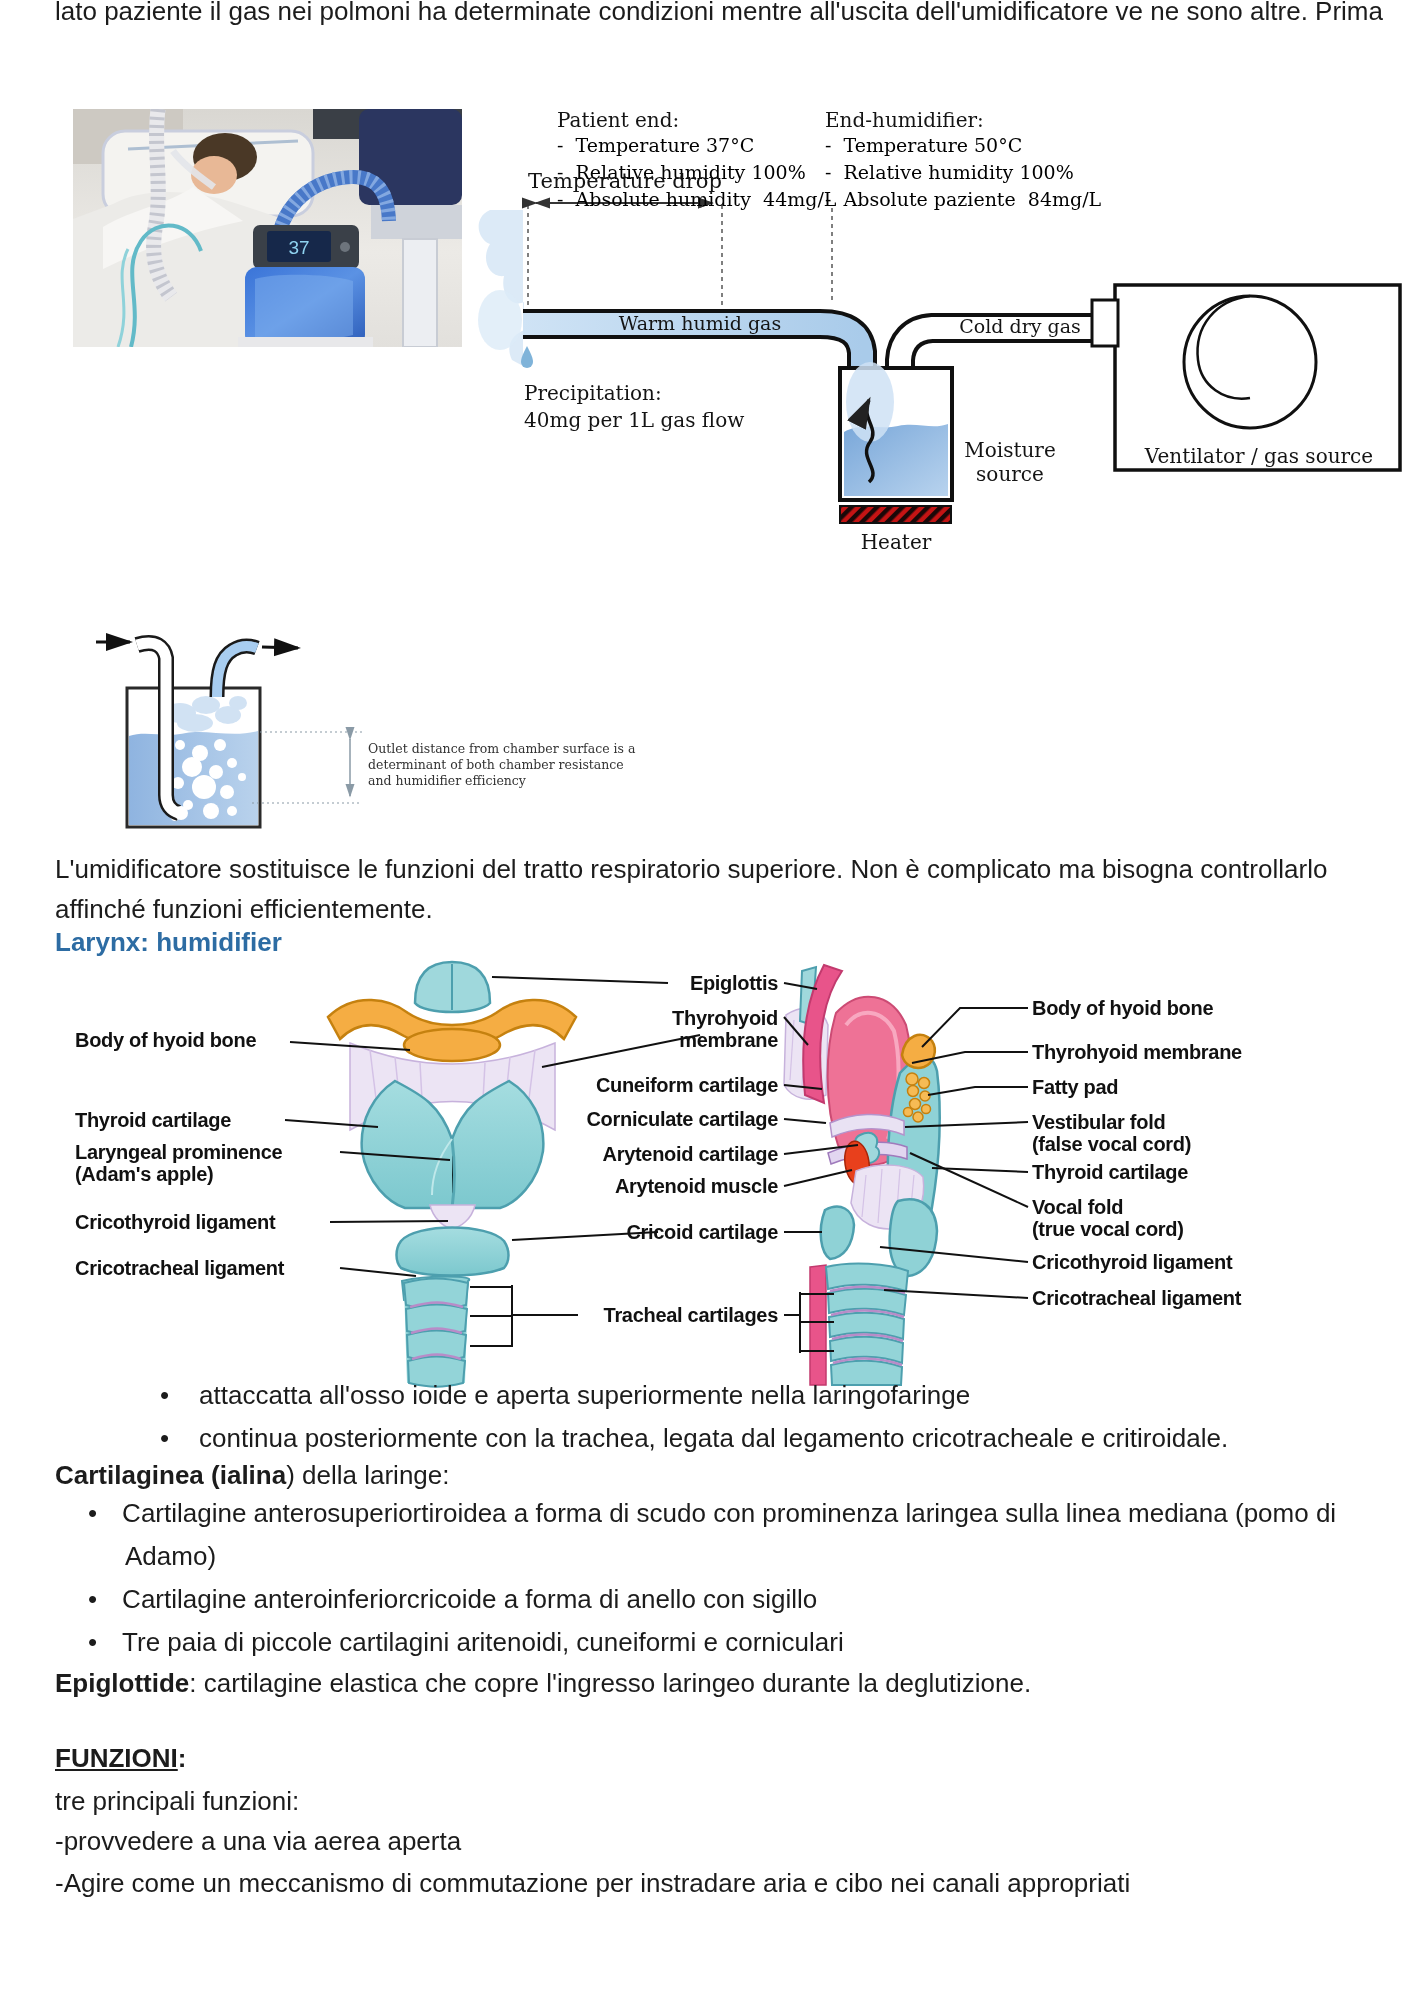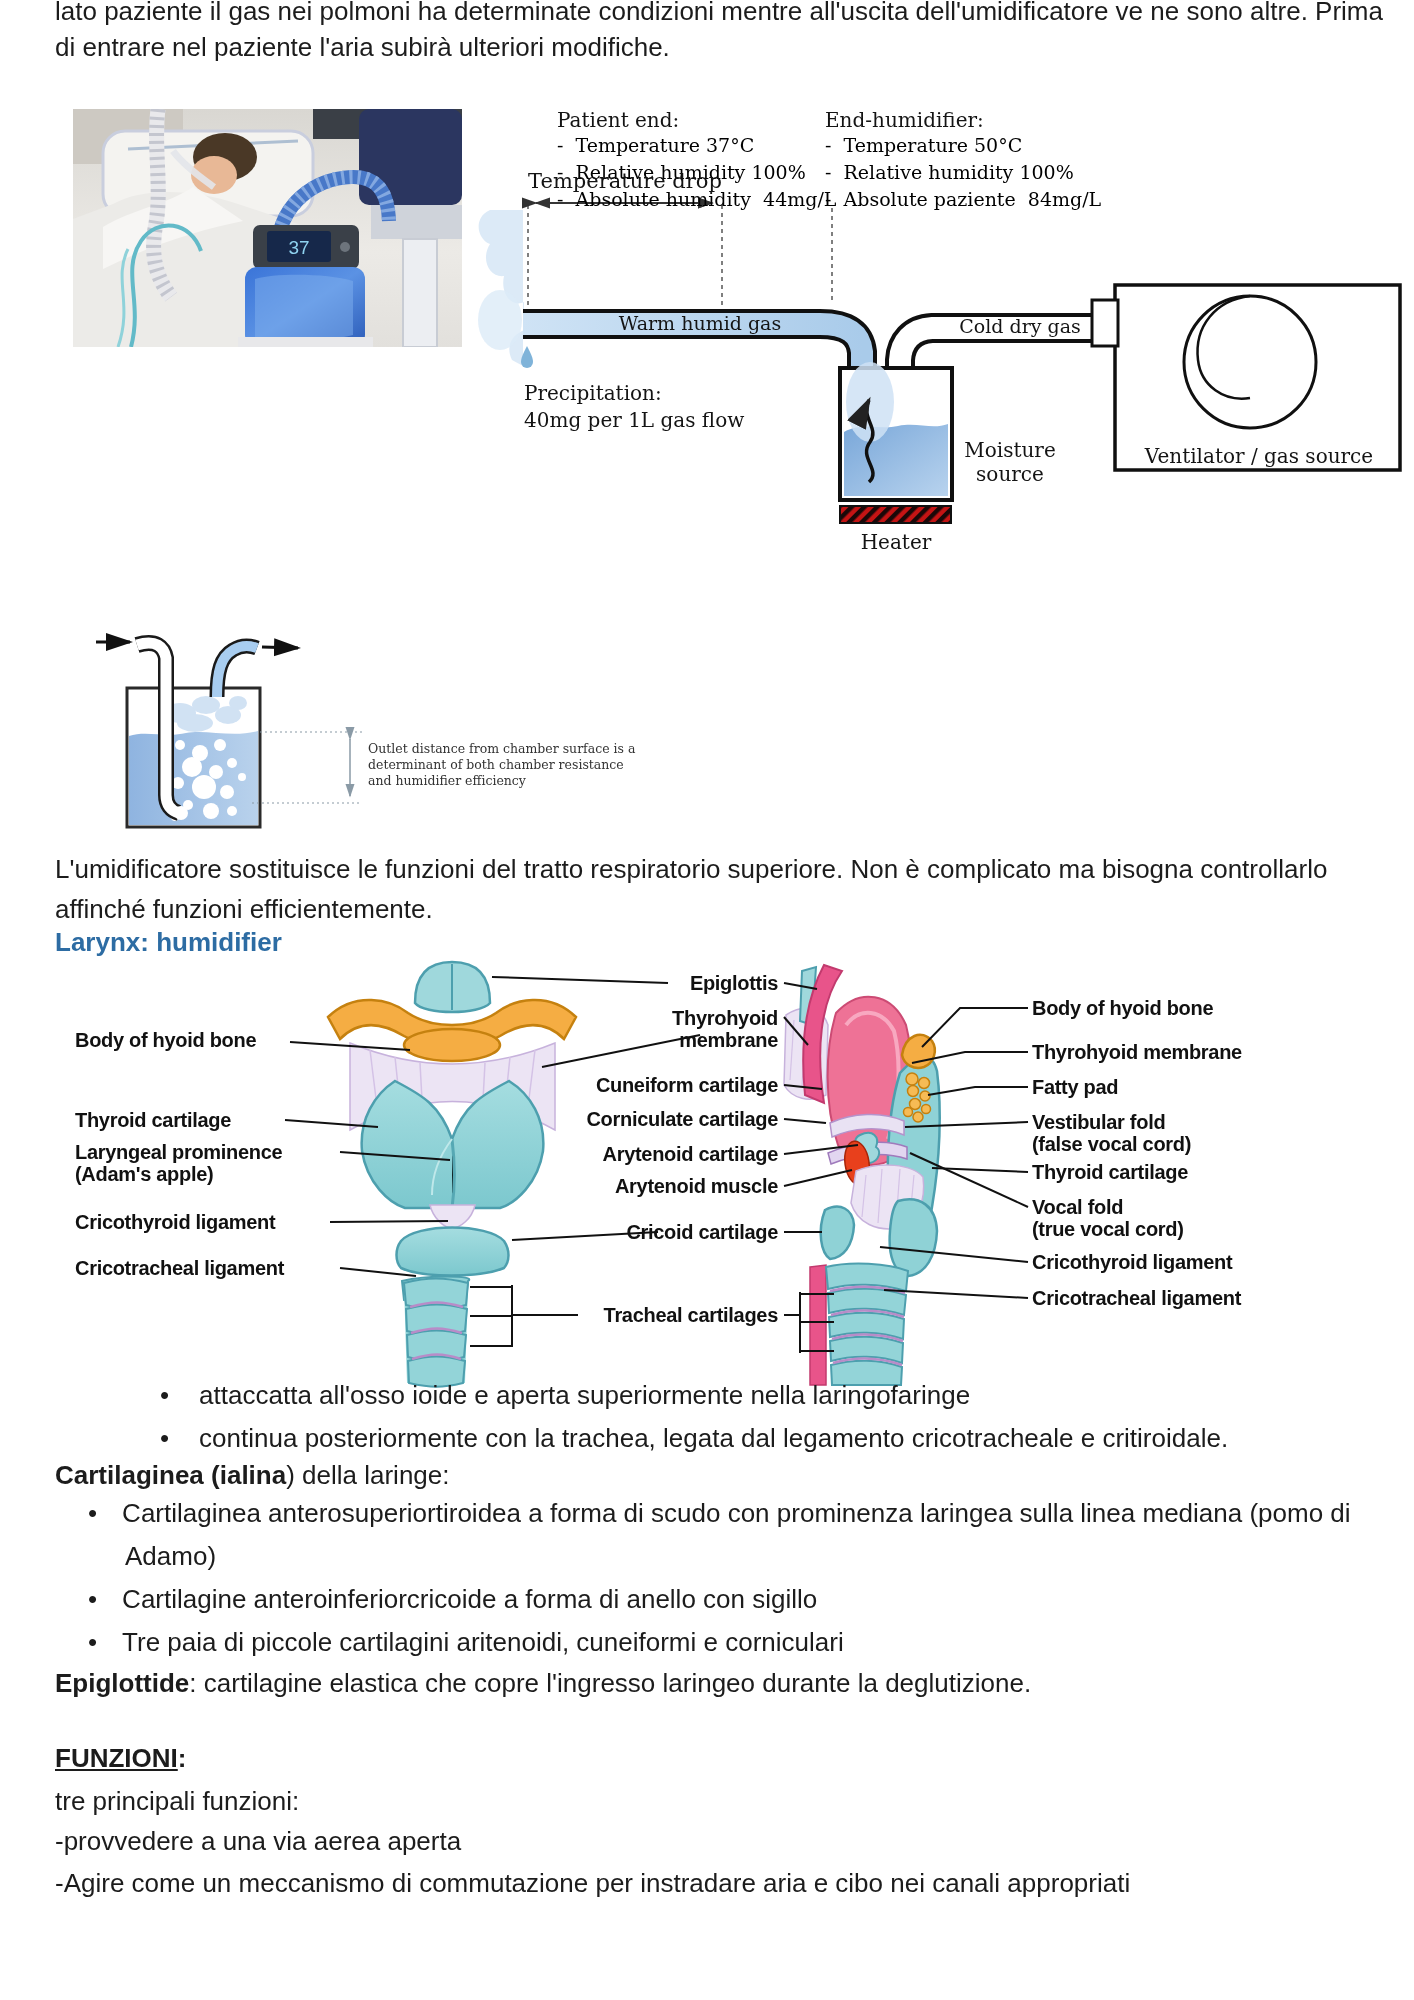"di entrare nel paziente l'aria" div.abs { html: <div>di entrare nel paziente l'aria subirà ulteriori modifiche.</div> -> none }
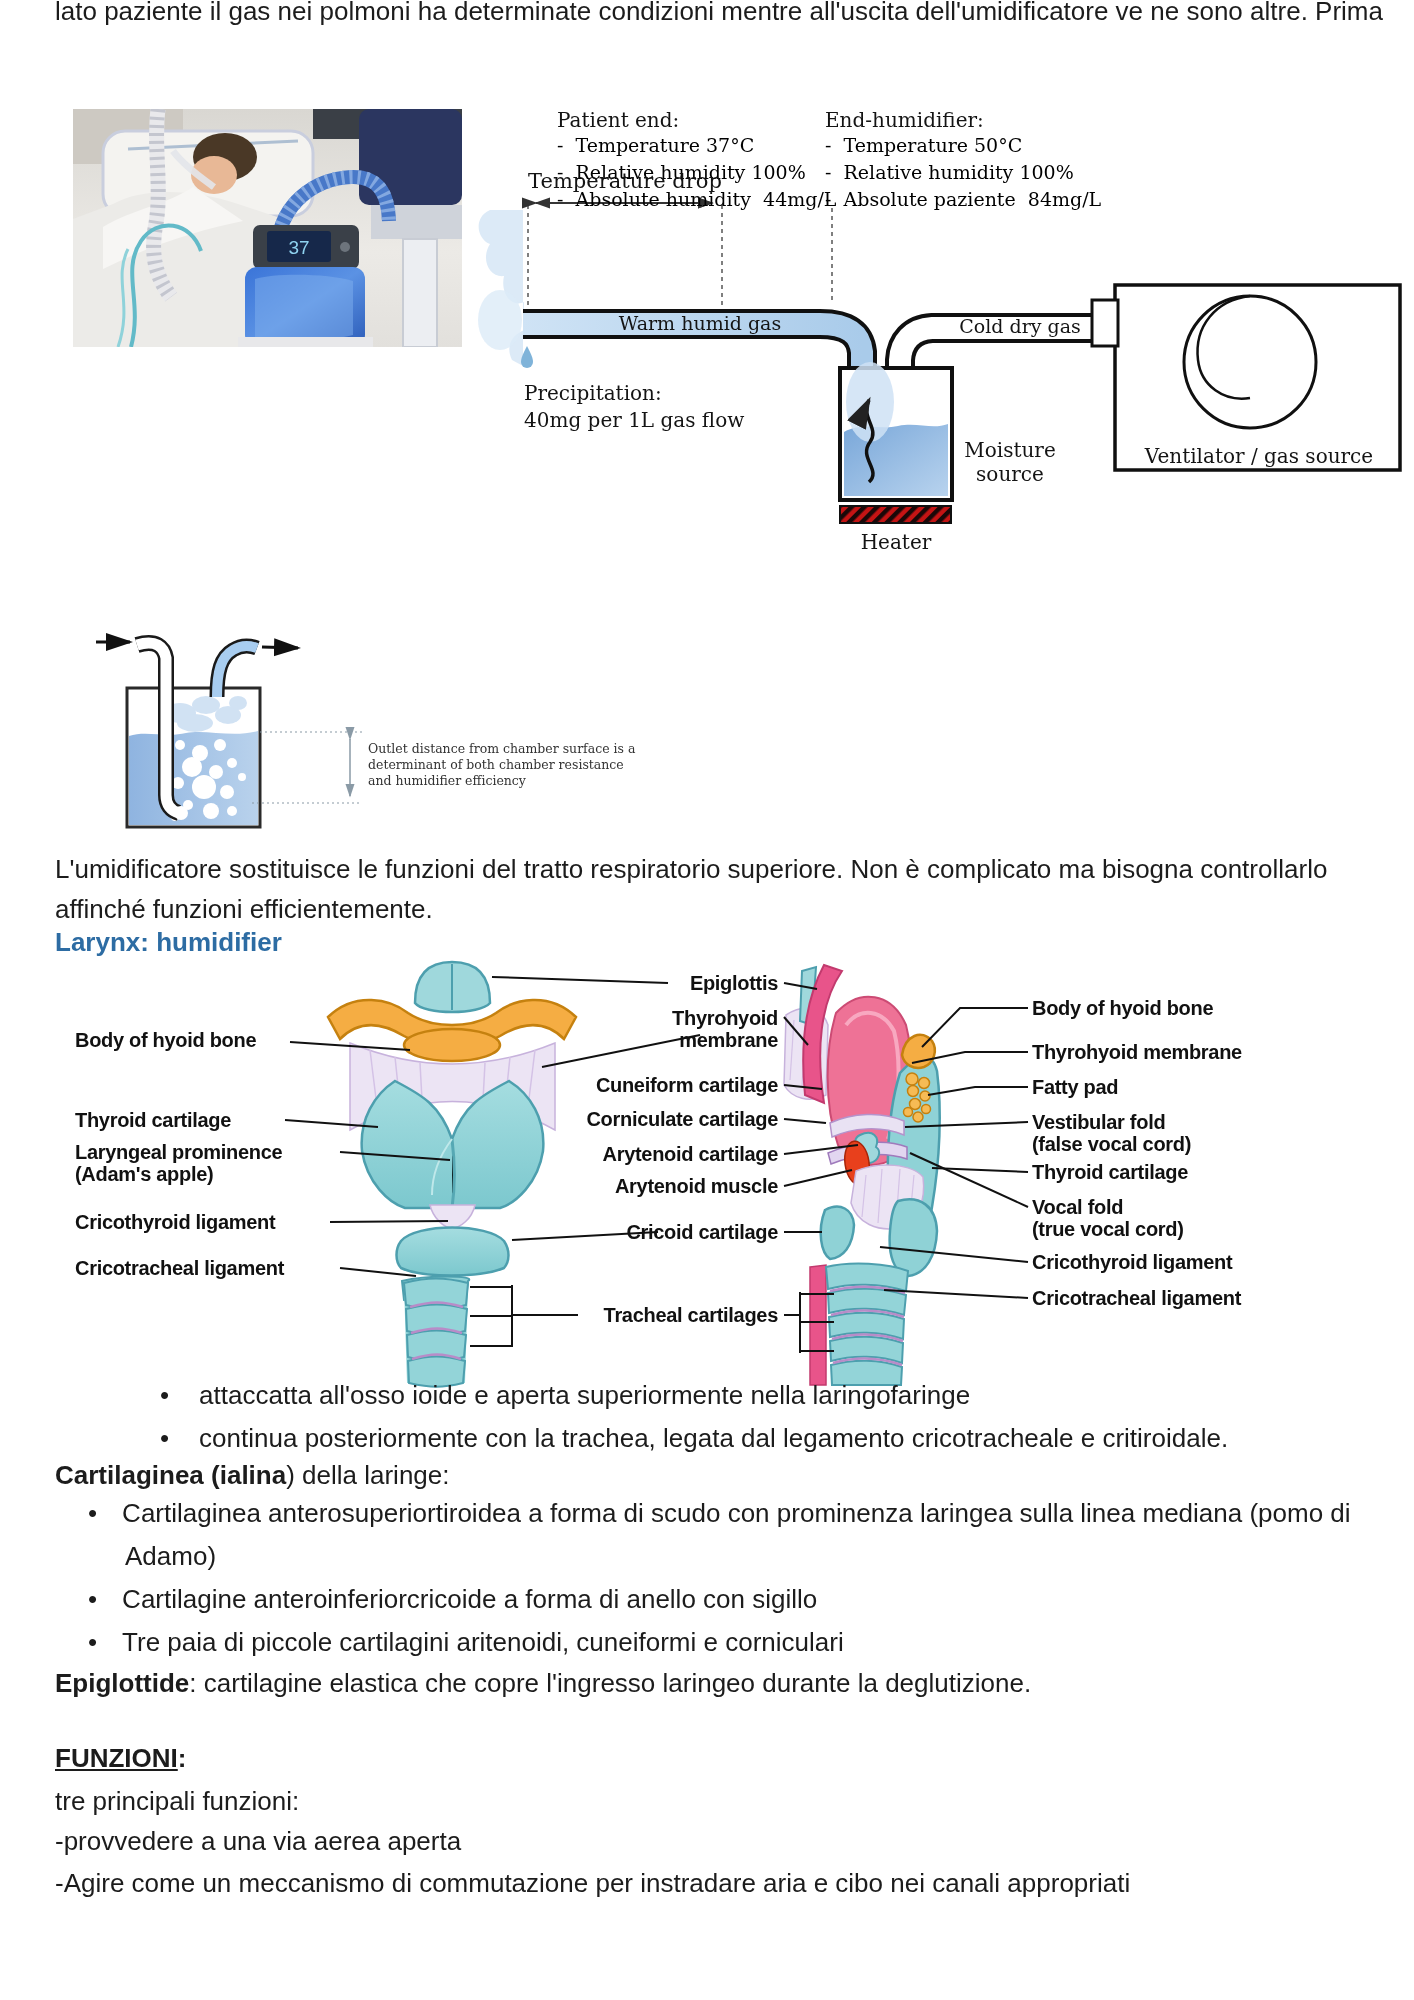"Cartilaginea anterosuperiortiroidea a" span { text: Cartilaginea -> Cartilagine }
